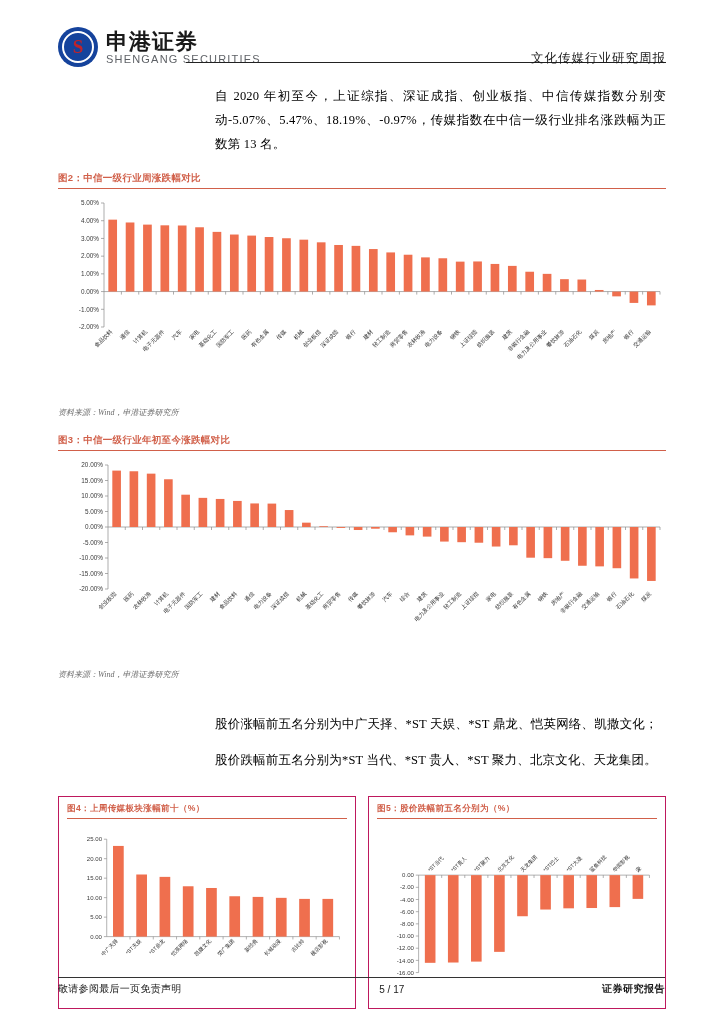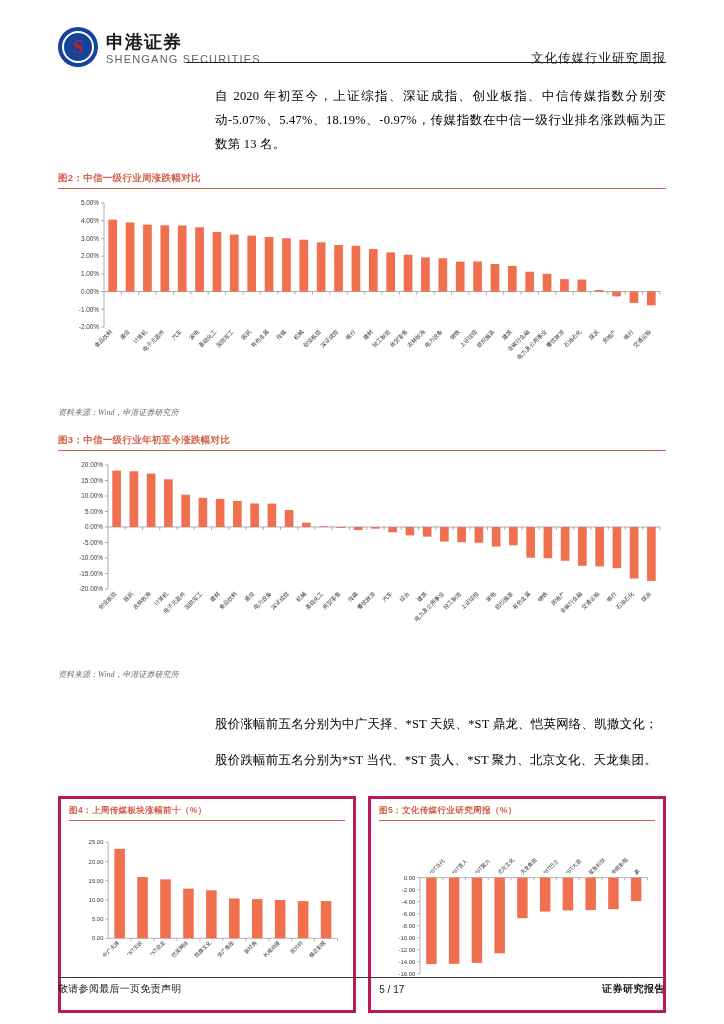"申港证券" .logo-cn { font-size: 18px -> 22px }
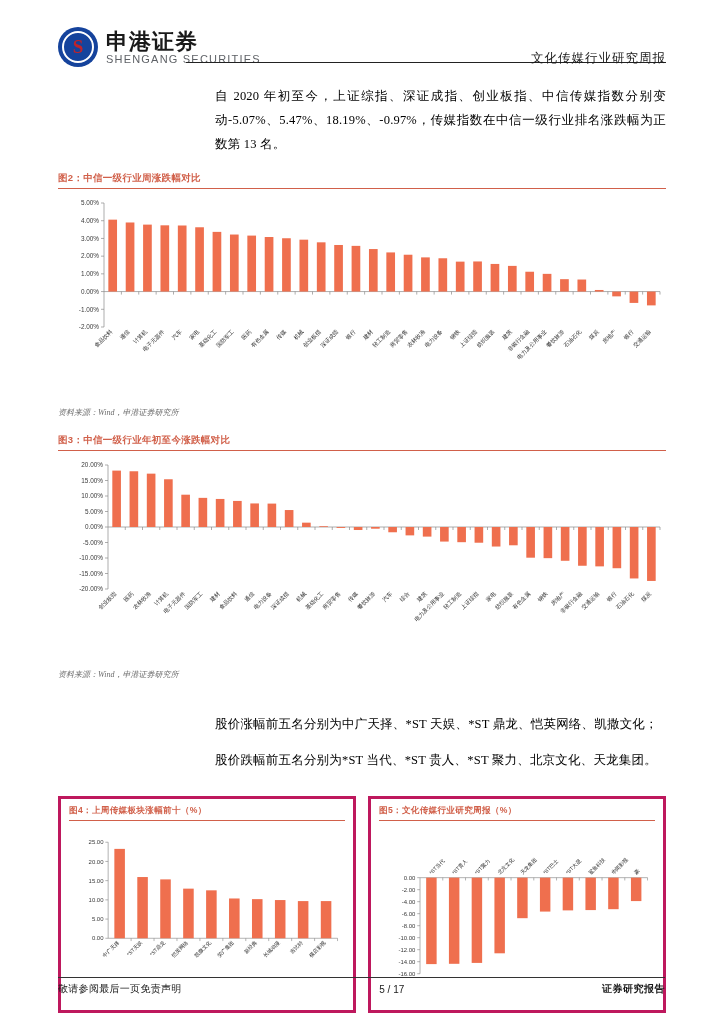"图4：上周传媒板块涨幅前十（%）" .panel { border: 3px solid #be185d -> 1px solid #be185d }
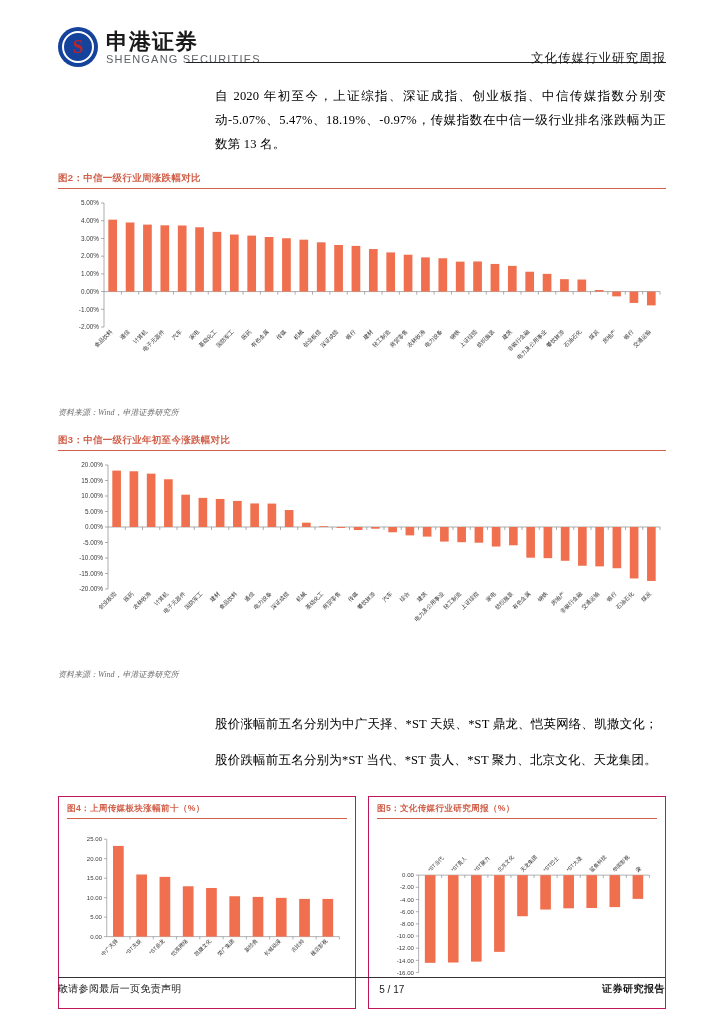"文化传媒行业研究周报（%）" span { text: 文化传媒行业研究周报 -> 股价跌幅前五名分别为 }
